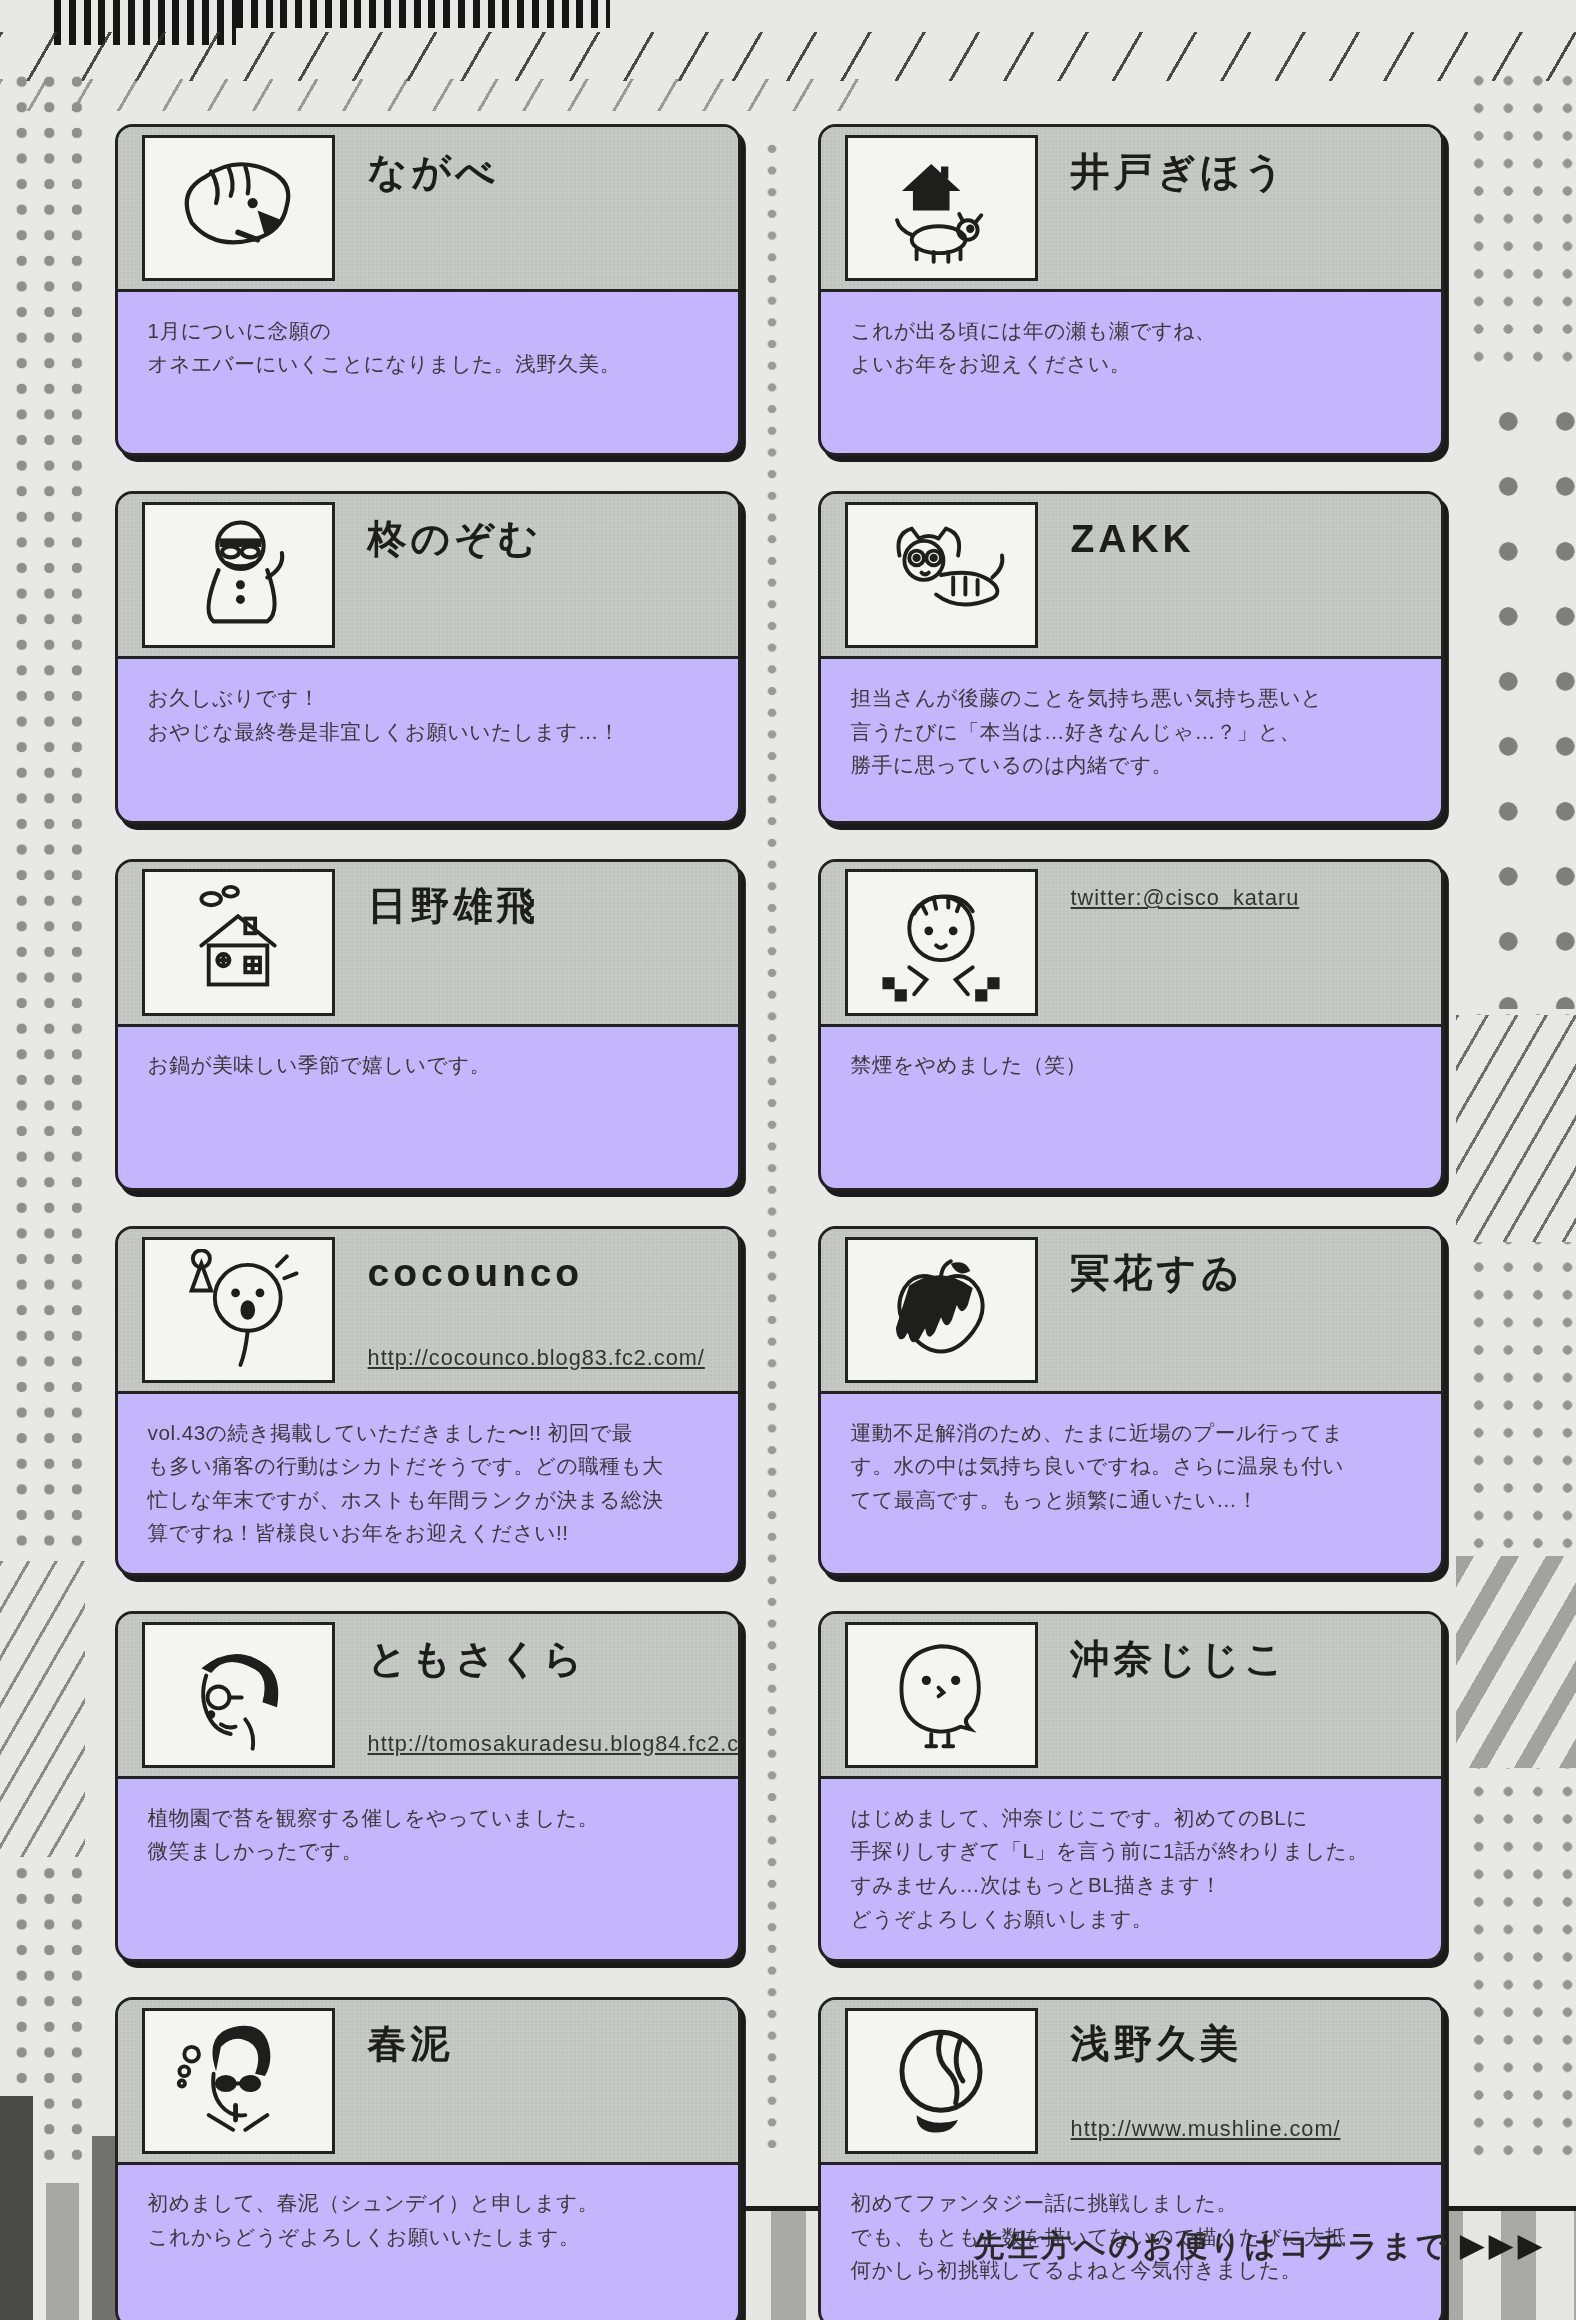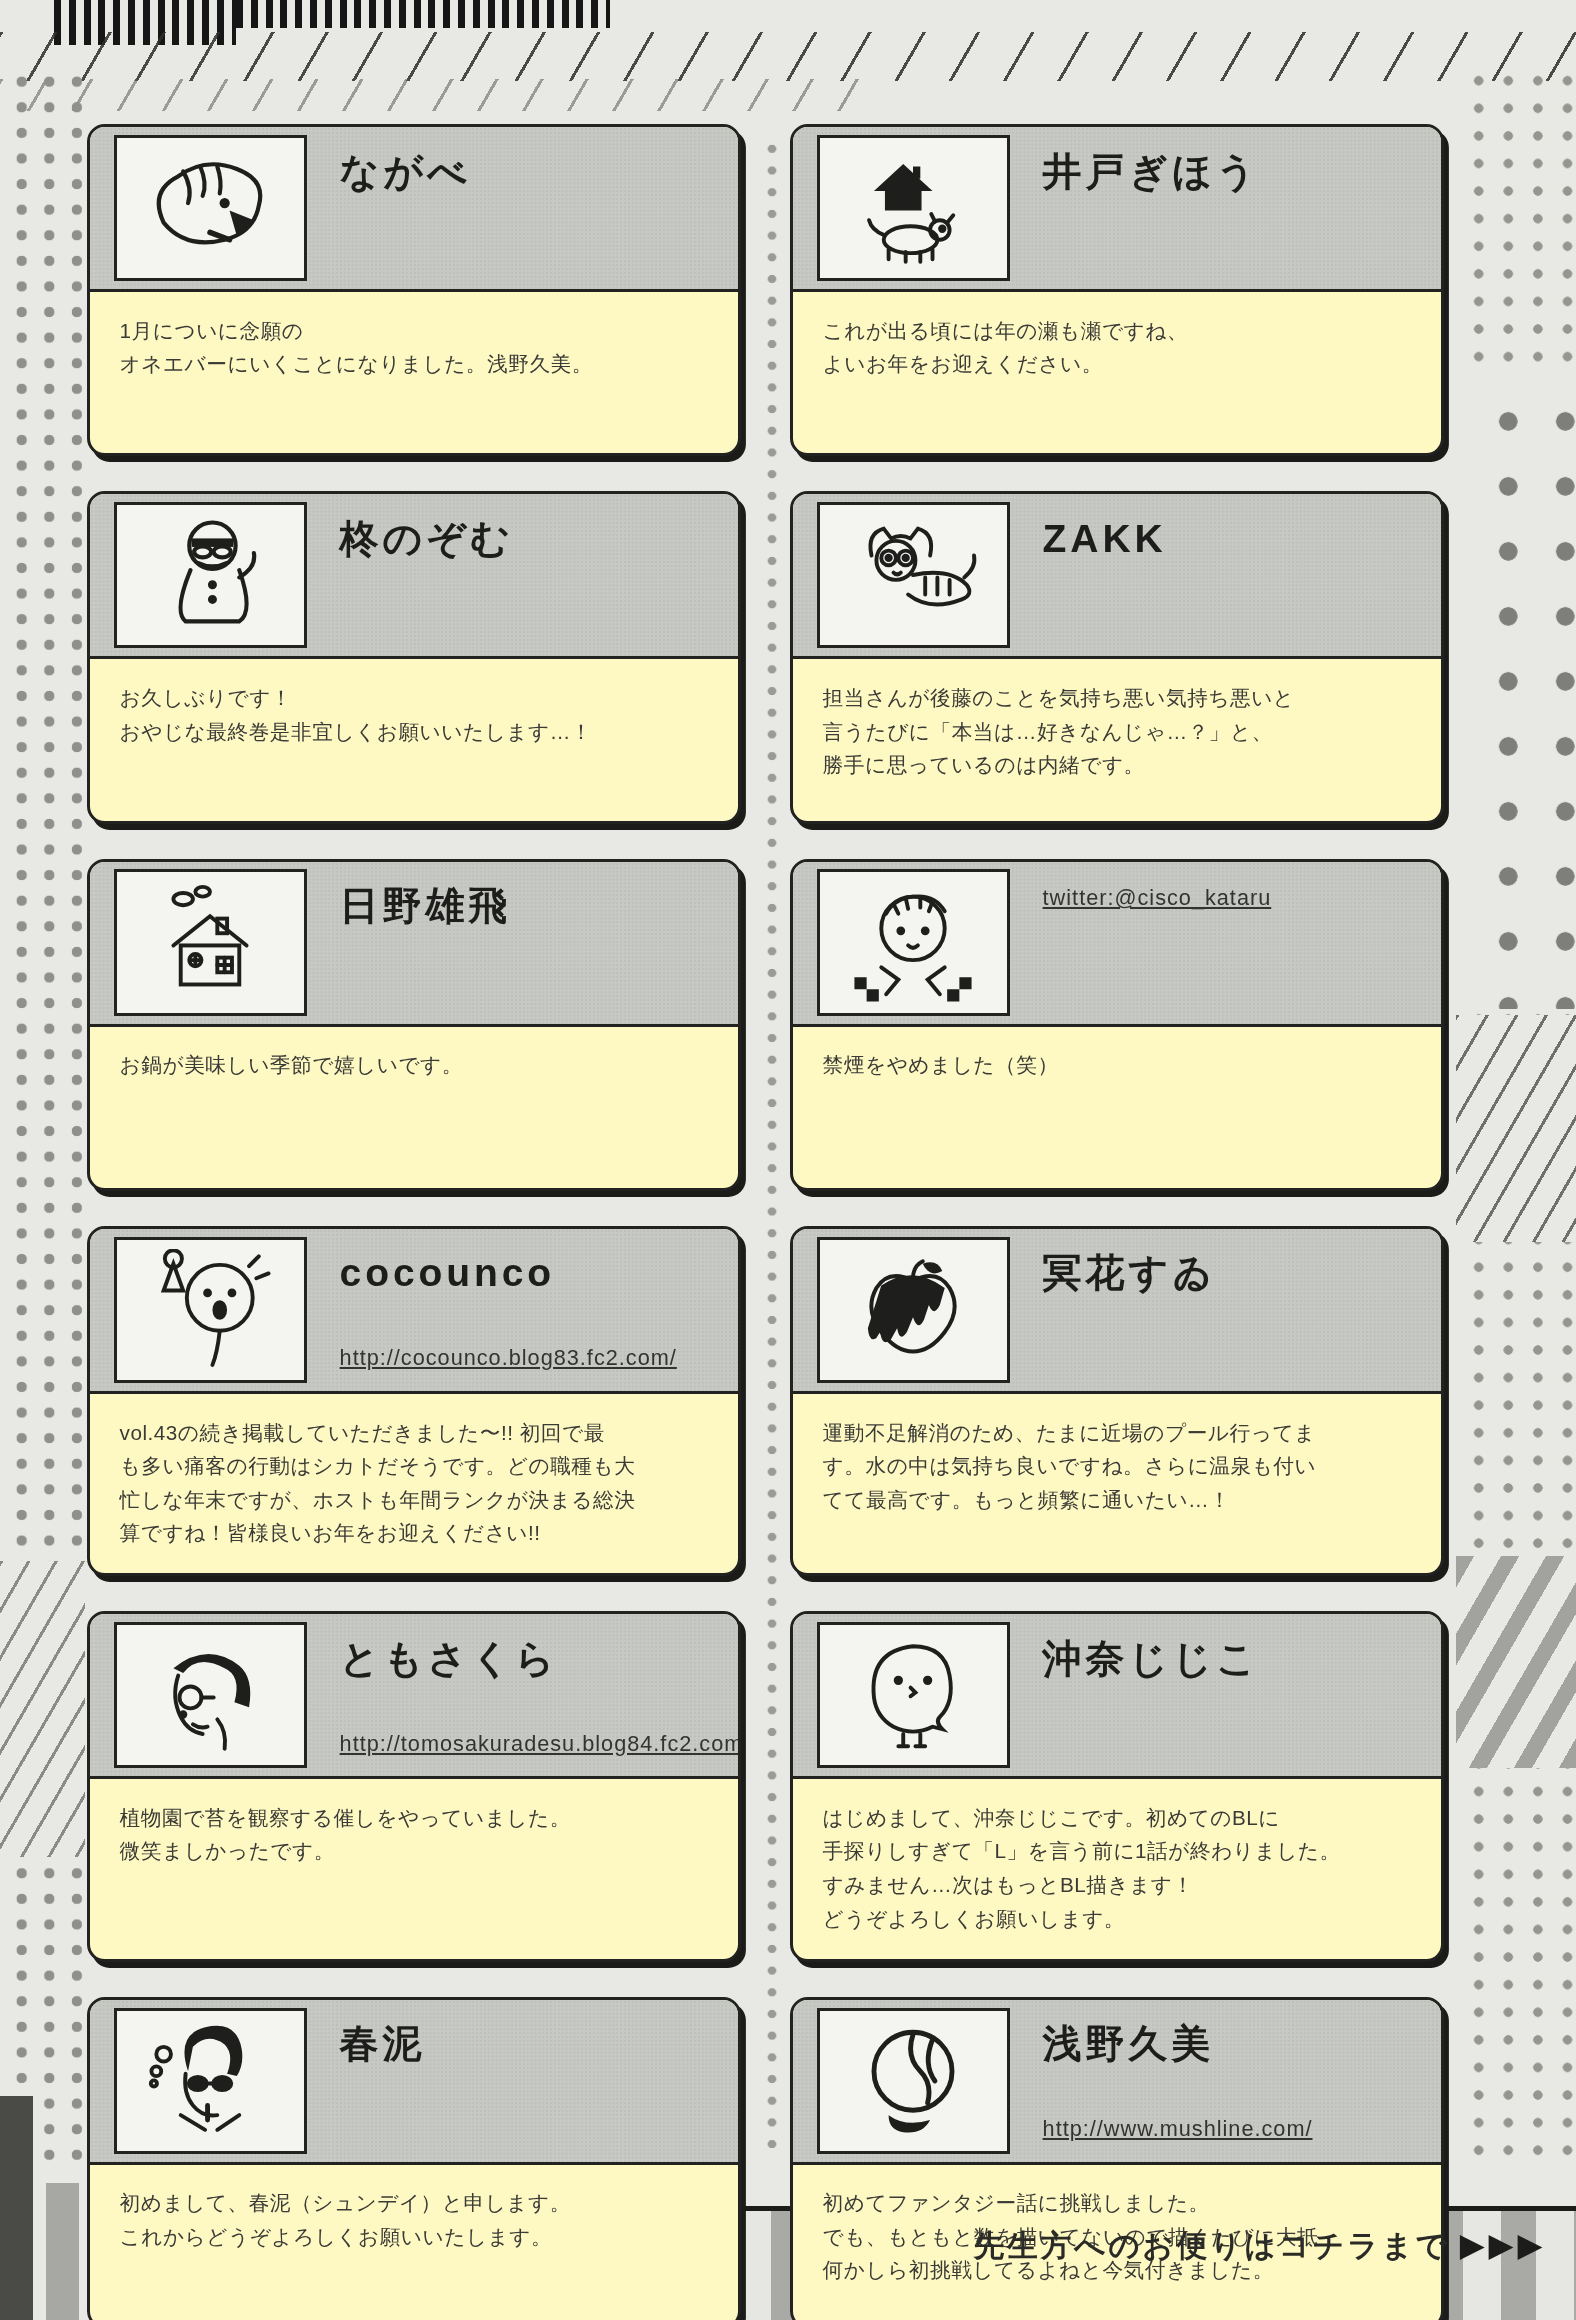"ながべ" .card { background: #fef9c3 -> #c4b5fd; margin-left: none -> 28px }
